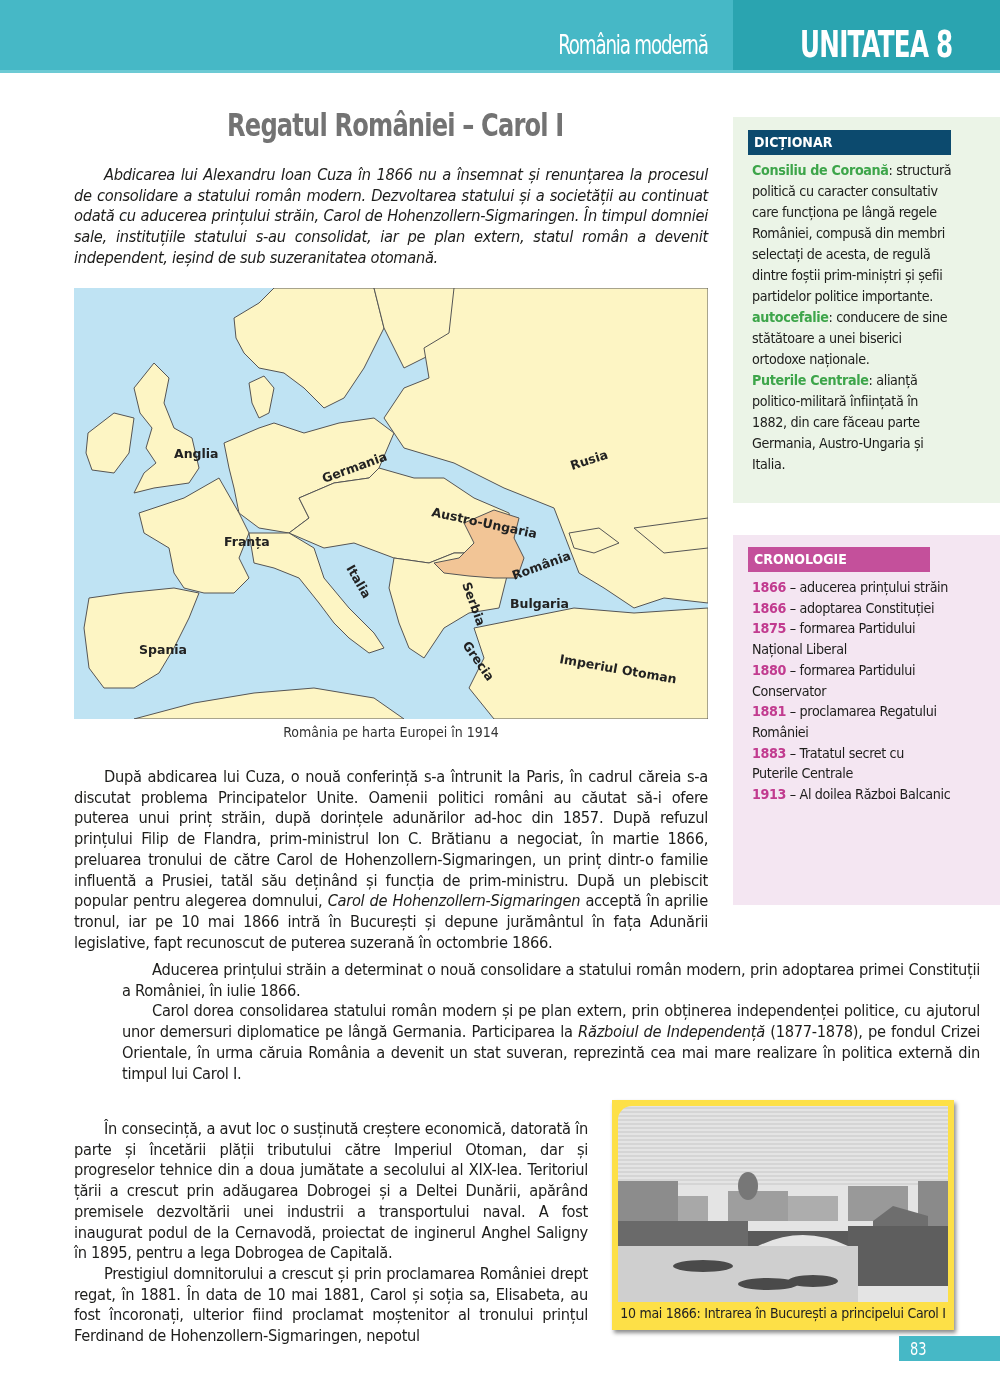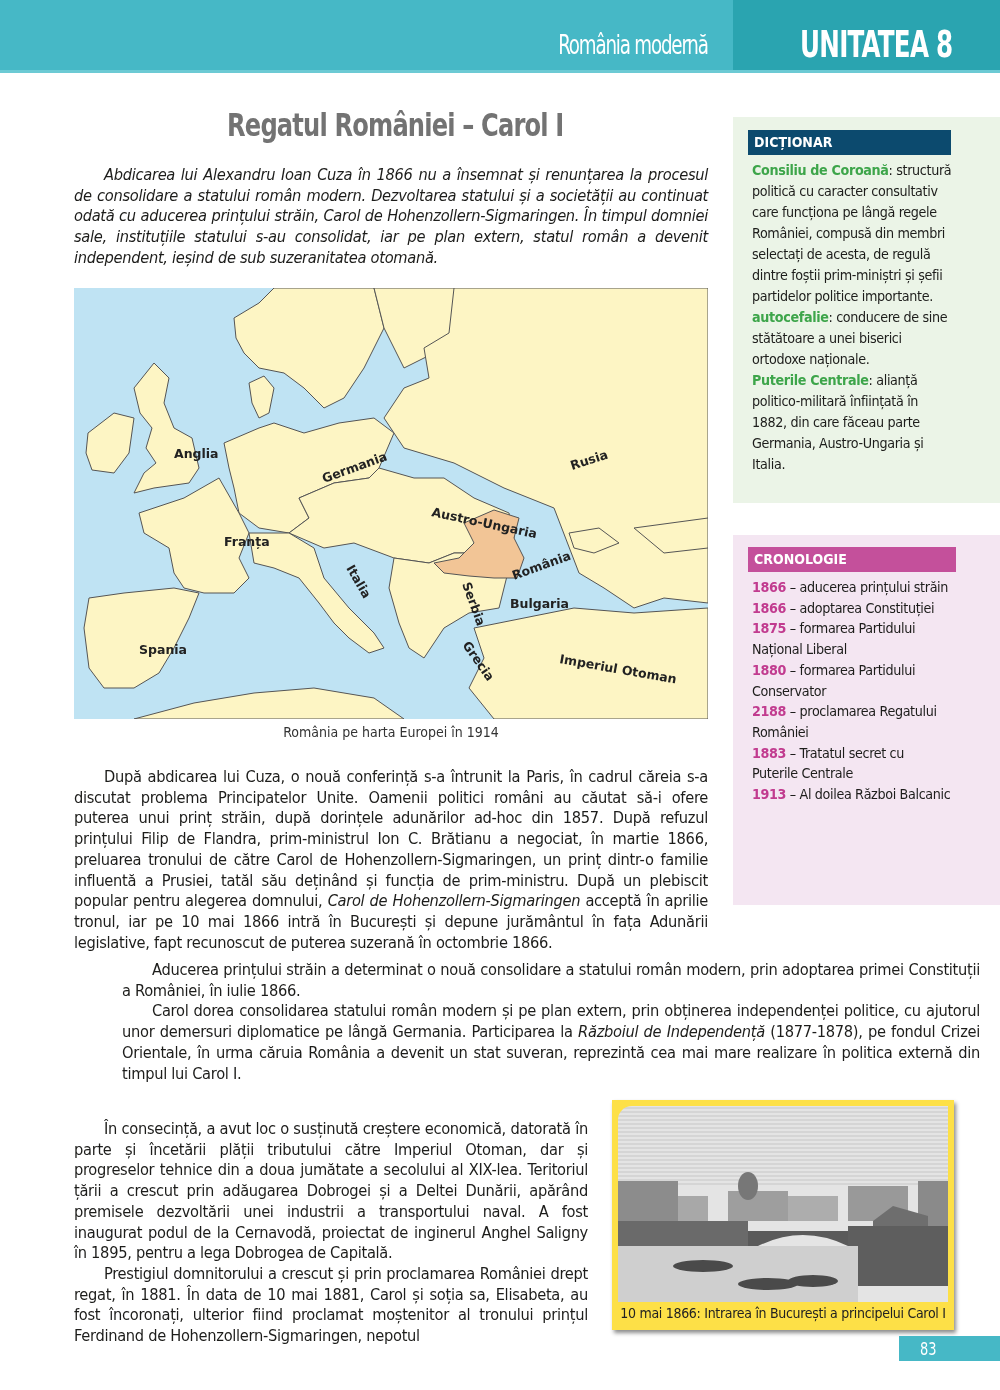"CRONOLOGIE" .chron-head { width: 208px -> 182px }
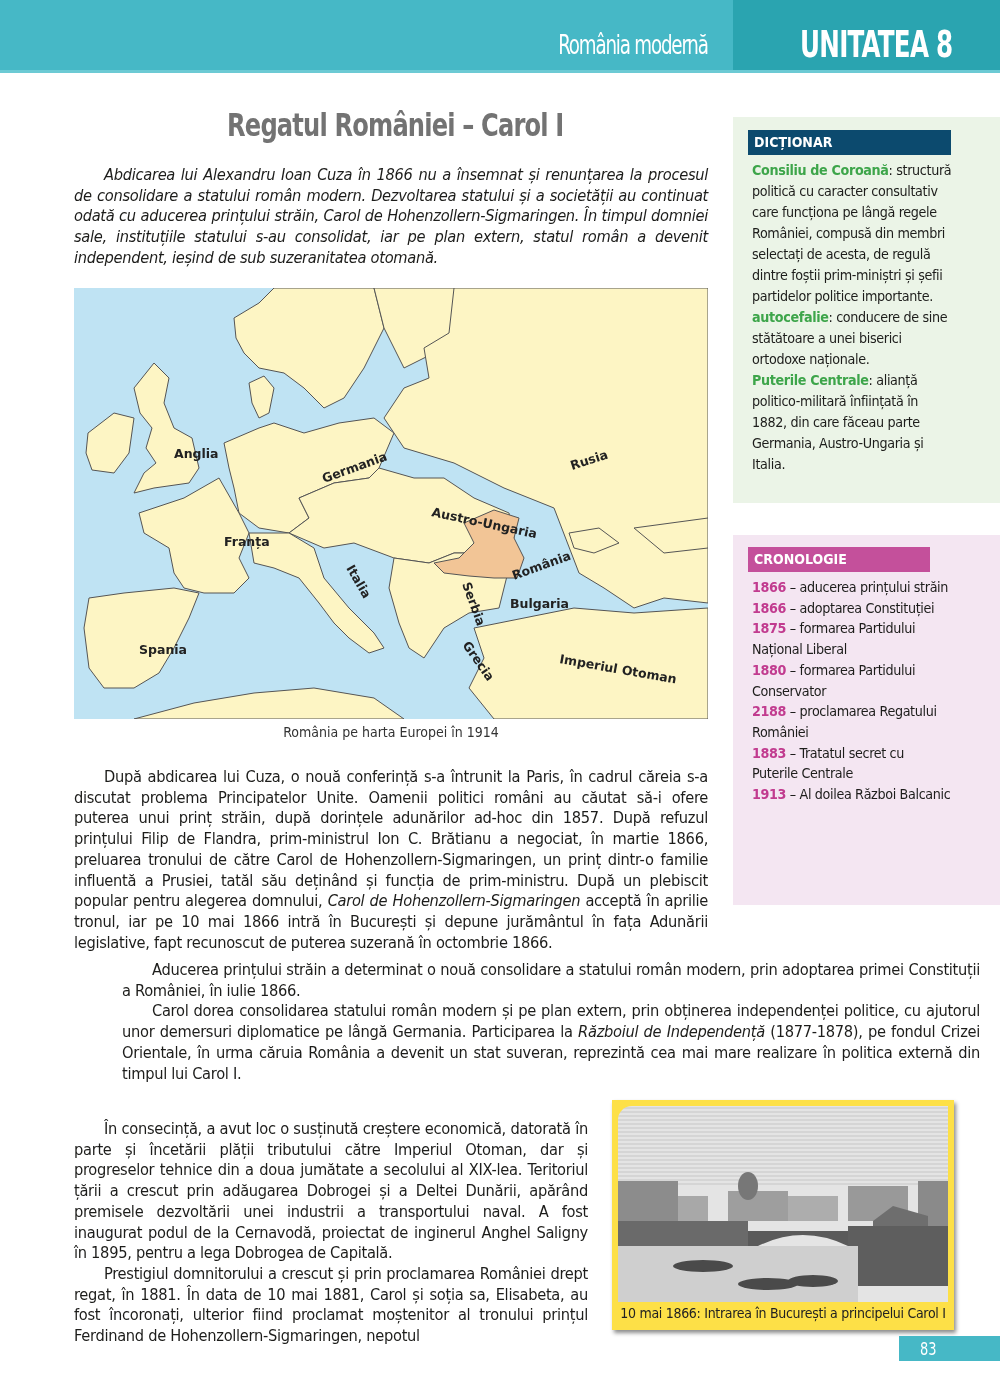"2188" span.chron-year { text: 2188 -> 1881 }
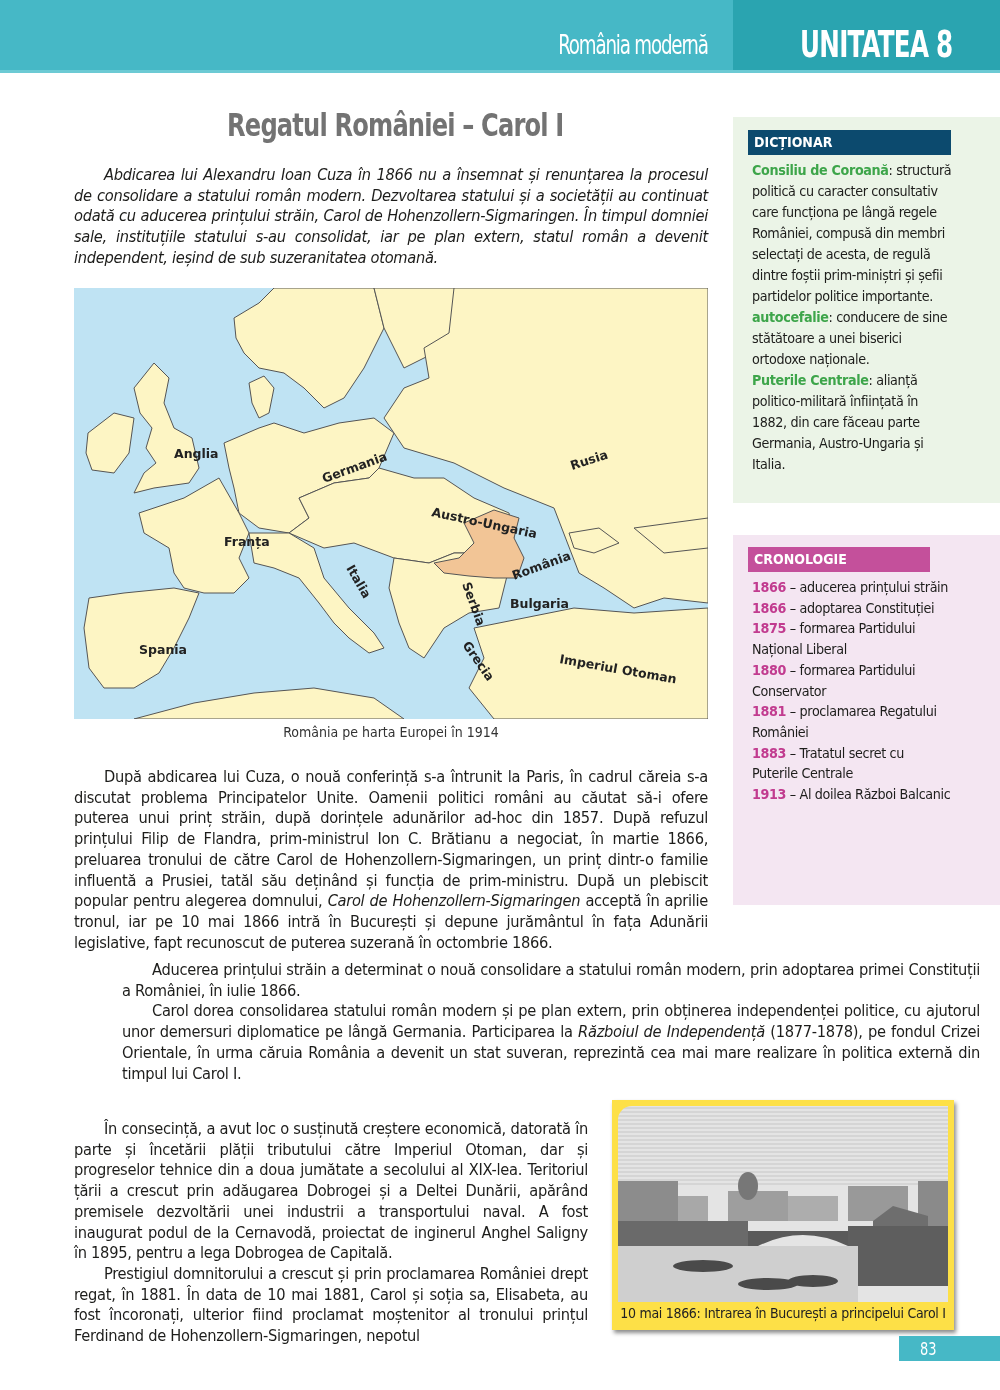"83" .pagenum { padding-left: 21px -> 11px }
